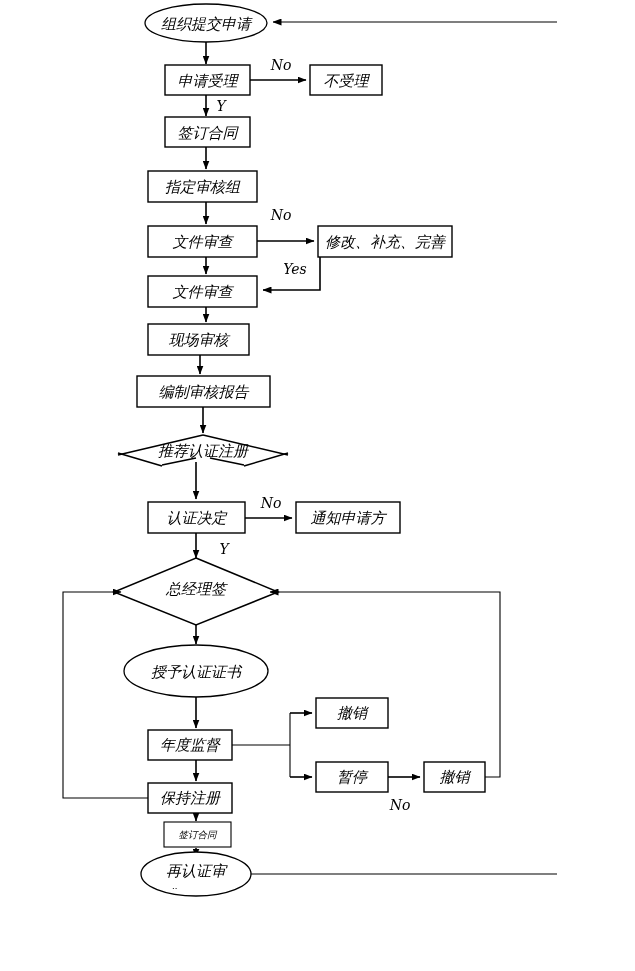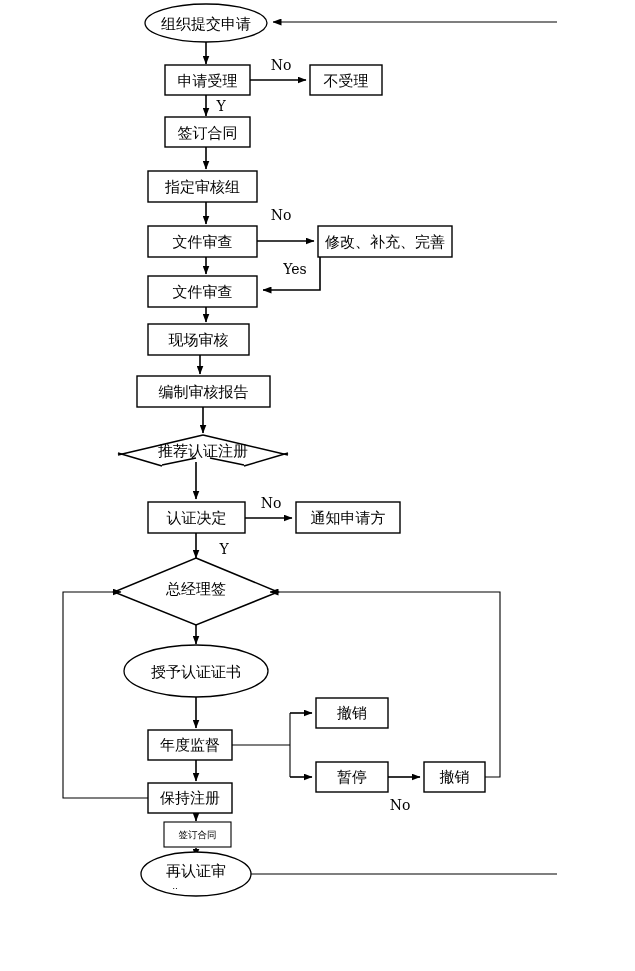"组织提交申请" #flowchart-root { font-style: none -> italic }
